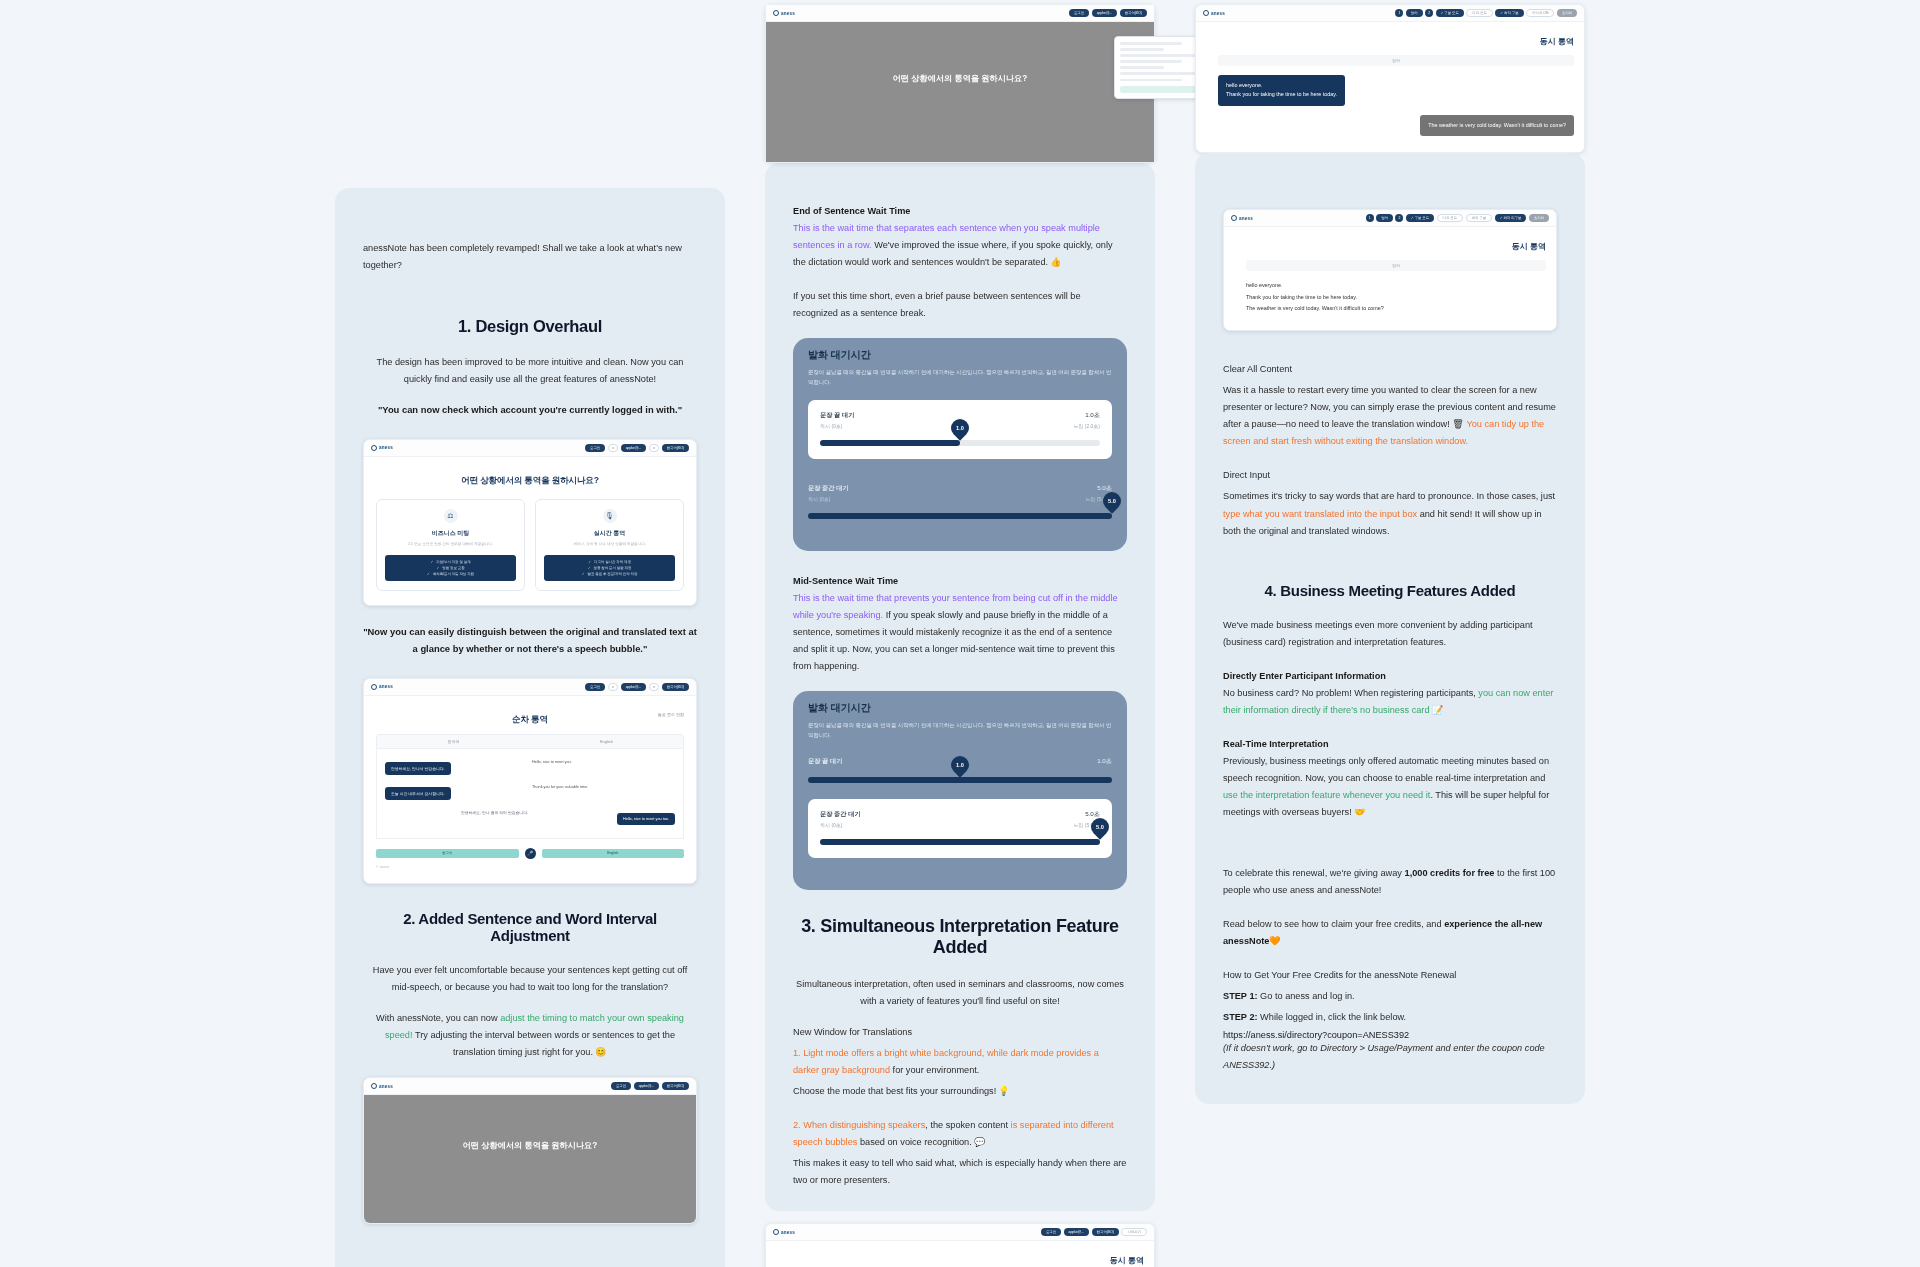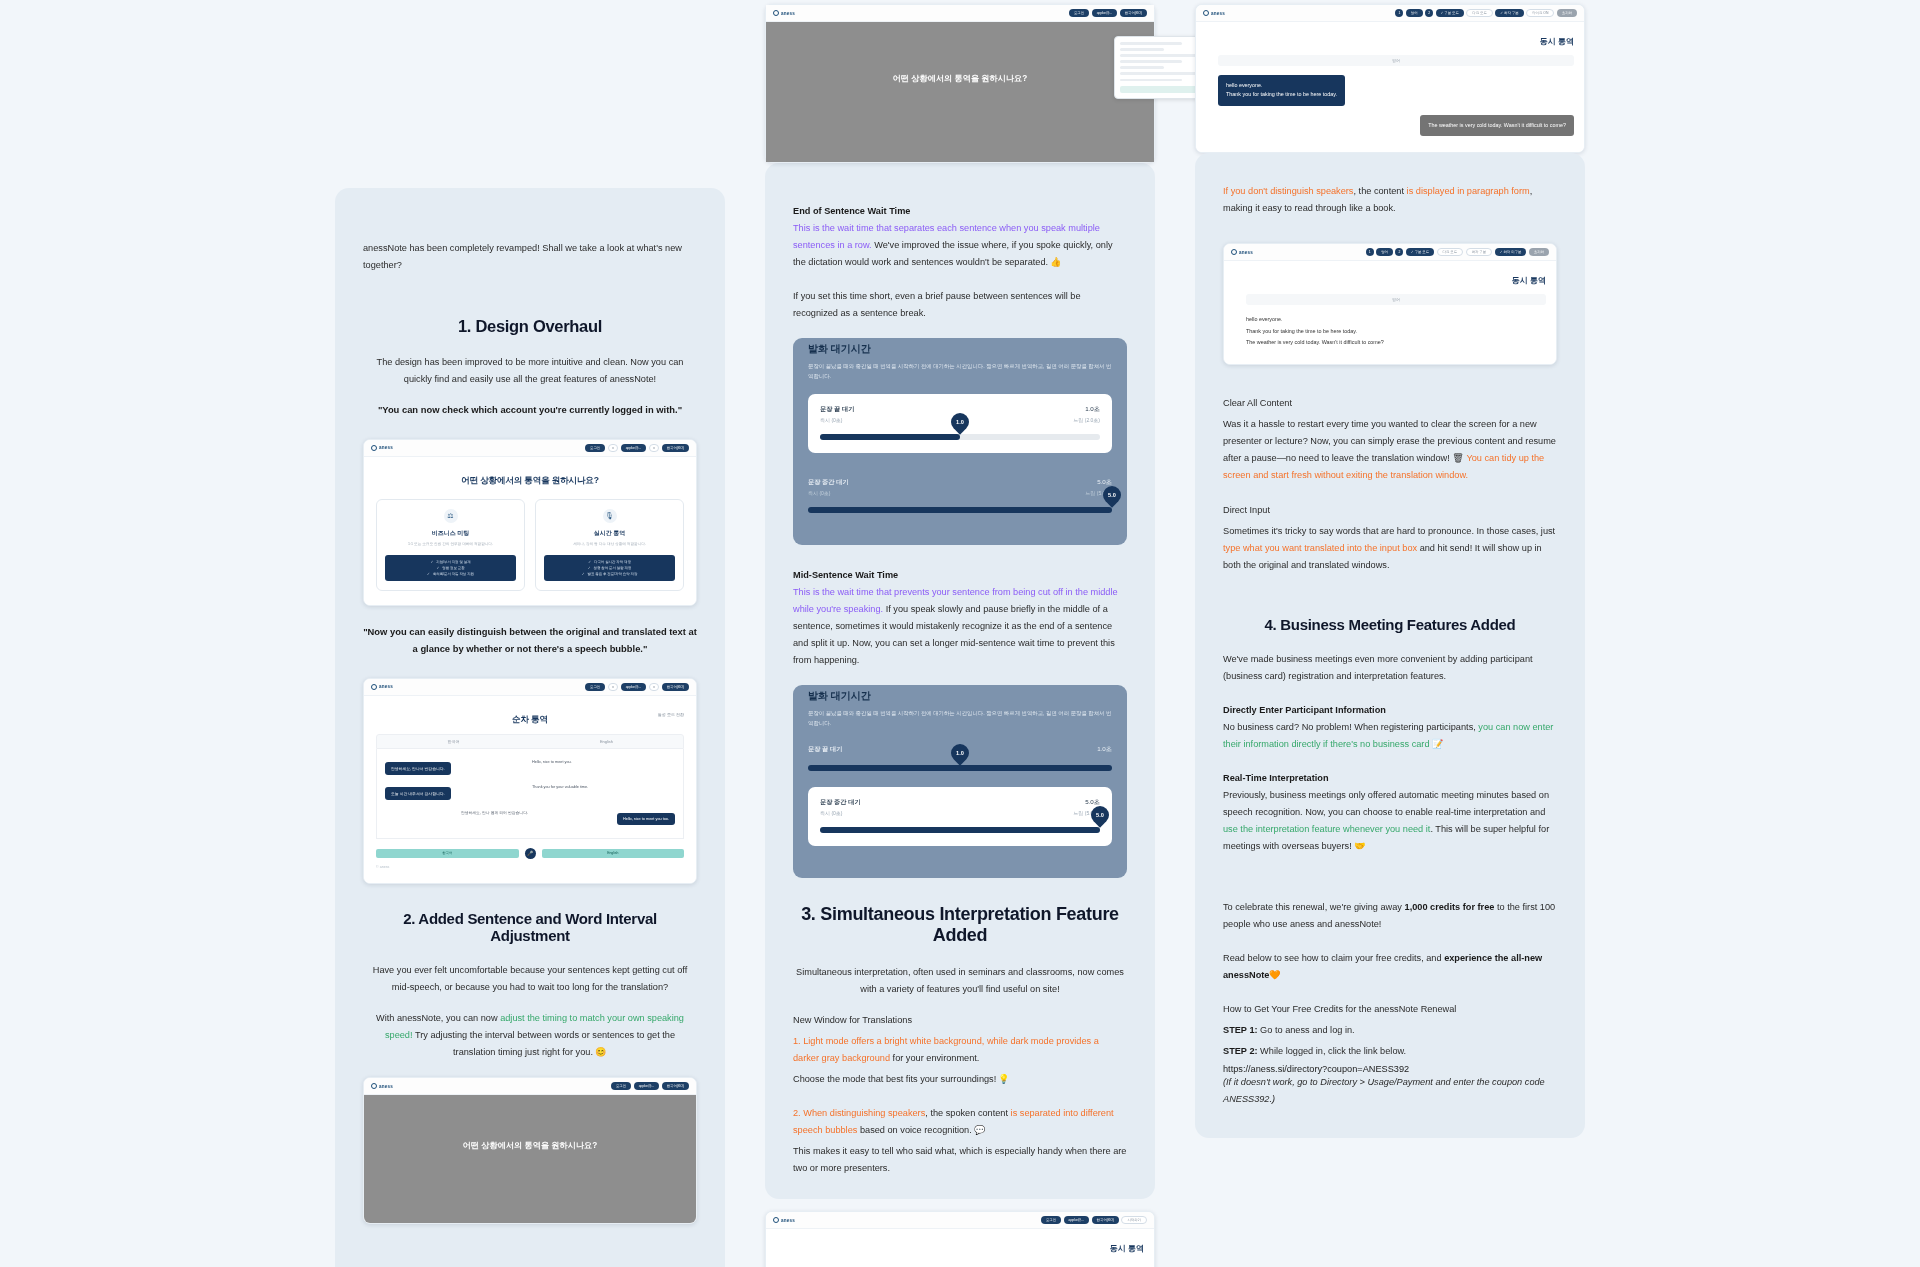"If you don't distinguish speakers," p.body { html: <p> <span>If you don't distinguish speakers</span><span>, the content </span><span>is displayed in paragraph form</span><span>, making it easy to read through like a book.</span> </p> -> none }
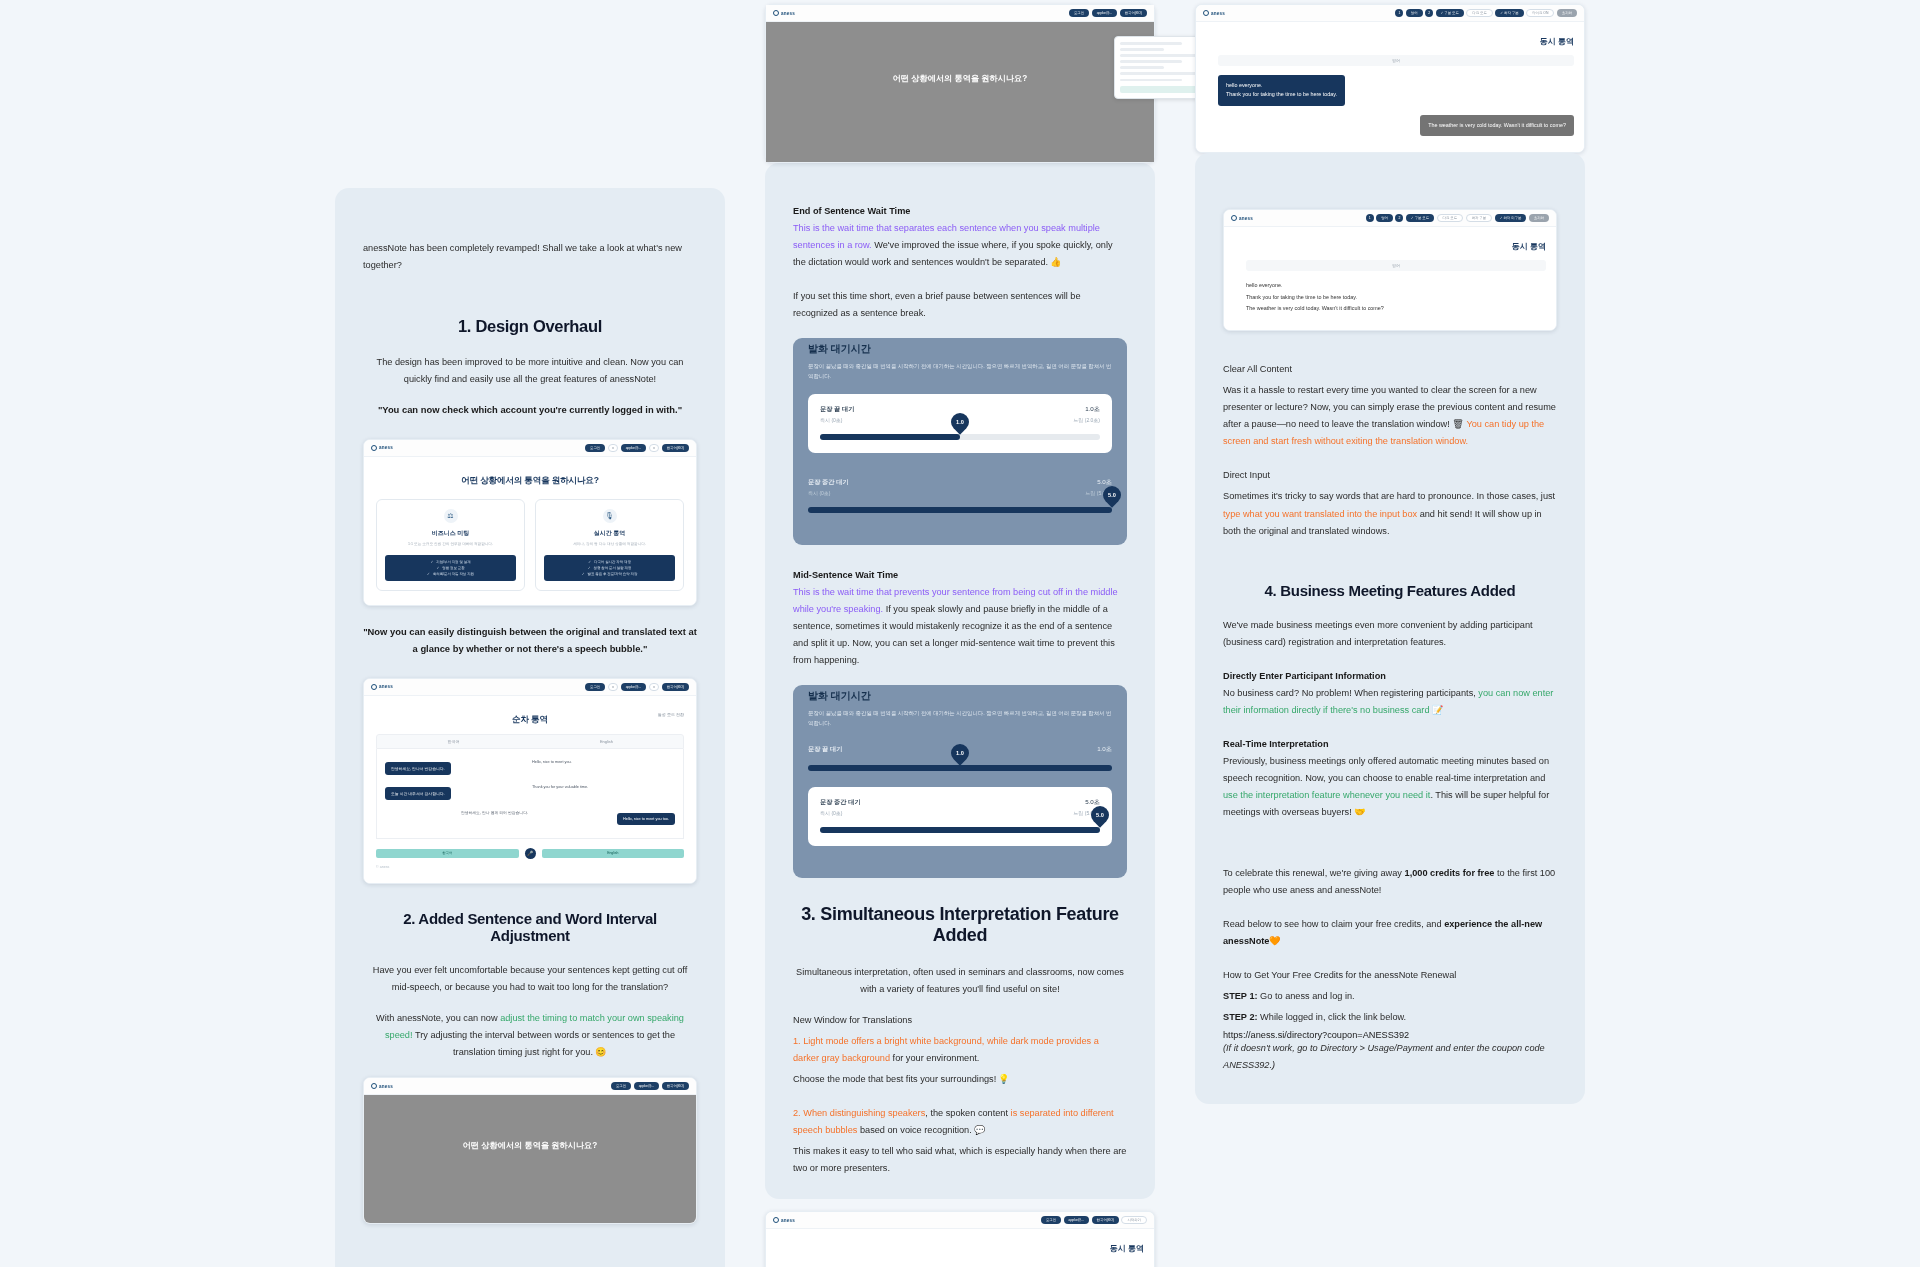"발화 대기시간" .slider-card { border-radius: 9px -> 15px; padding: 4px 15px 18px 15px -> 10px 15px 18px 15px }
